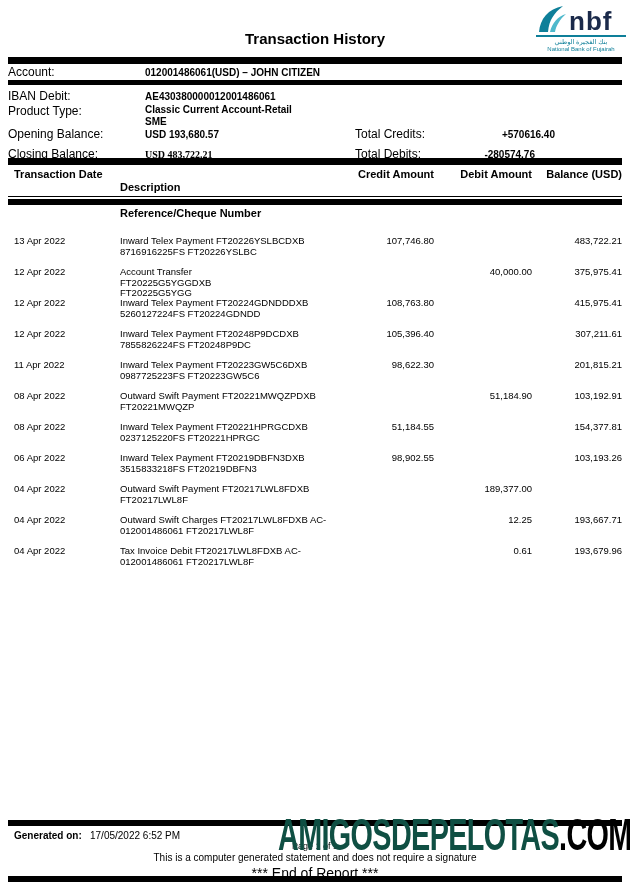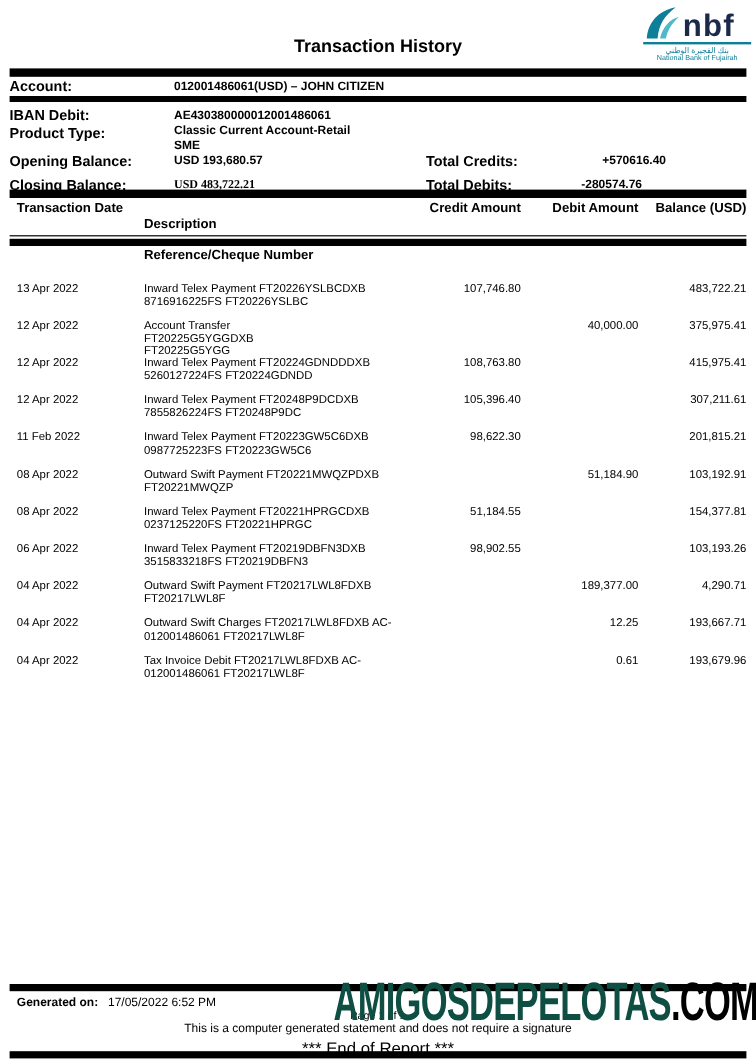"Account:" .info-label { font-weight: bold -> normal }
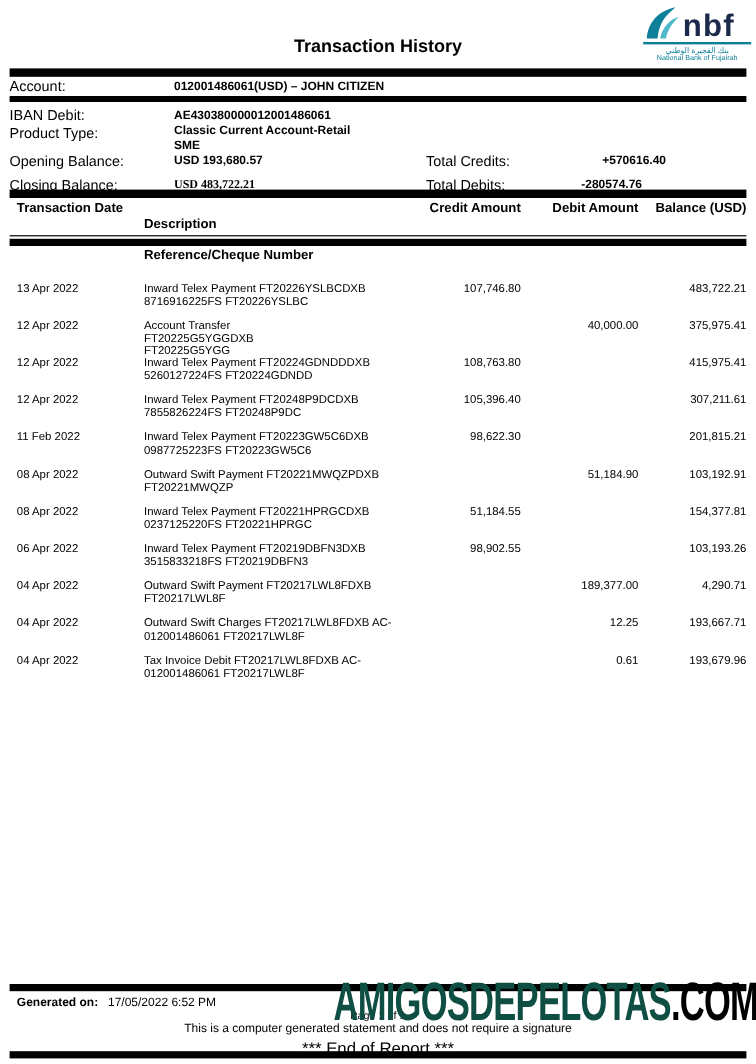"11 Feb 2022" div.col-date { text: Feb -> Apr }
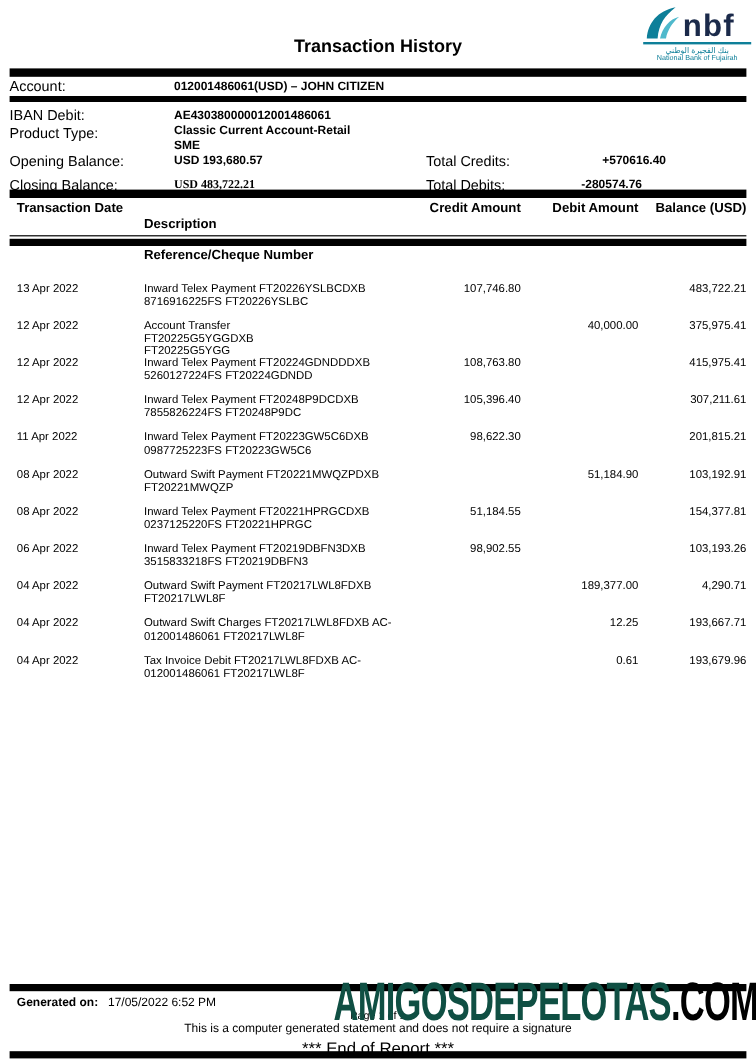"4,290.71" div.col-balance { html: <div>4,290.71</div> -> none }
